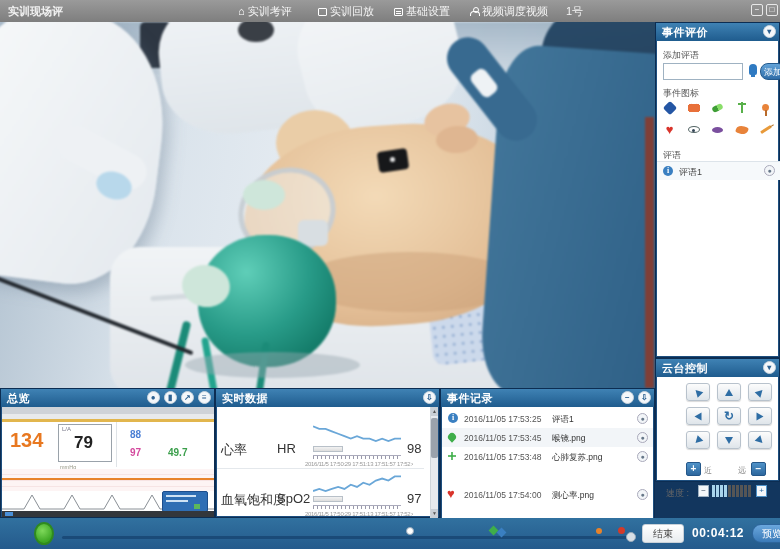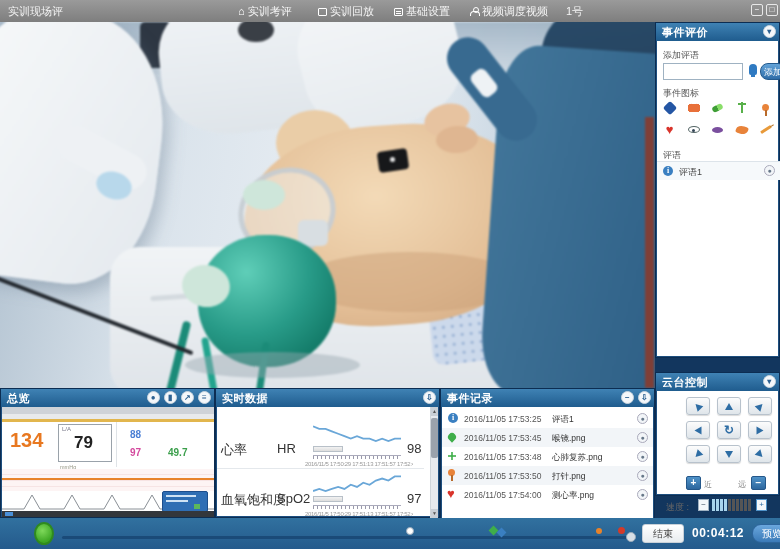"实训现场评" .topbar .title { font-weight: normal -> bold }
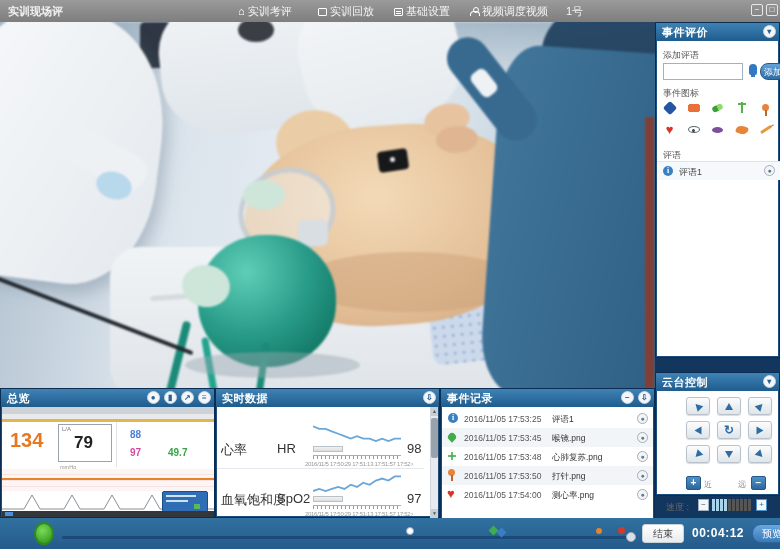"云台控制" div.panel { top: 372px -> 358px }
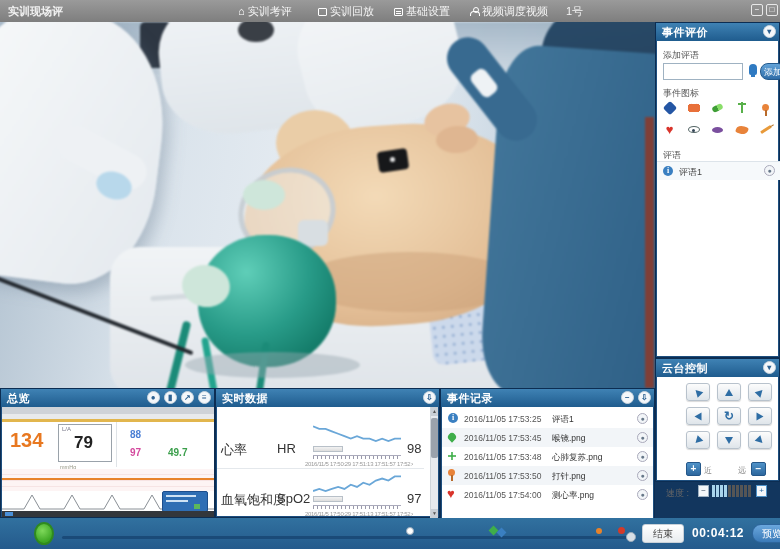"2016/11/05 17:53:50" div.erow { html: <div> <span></span> <span>2016/11/05 17:53:50</span> <span>打针.png</span> <span>●</span> </div> -> none }
